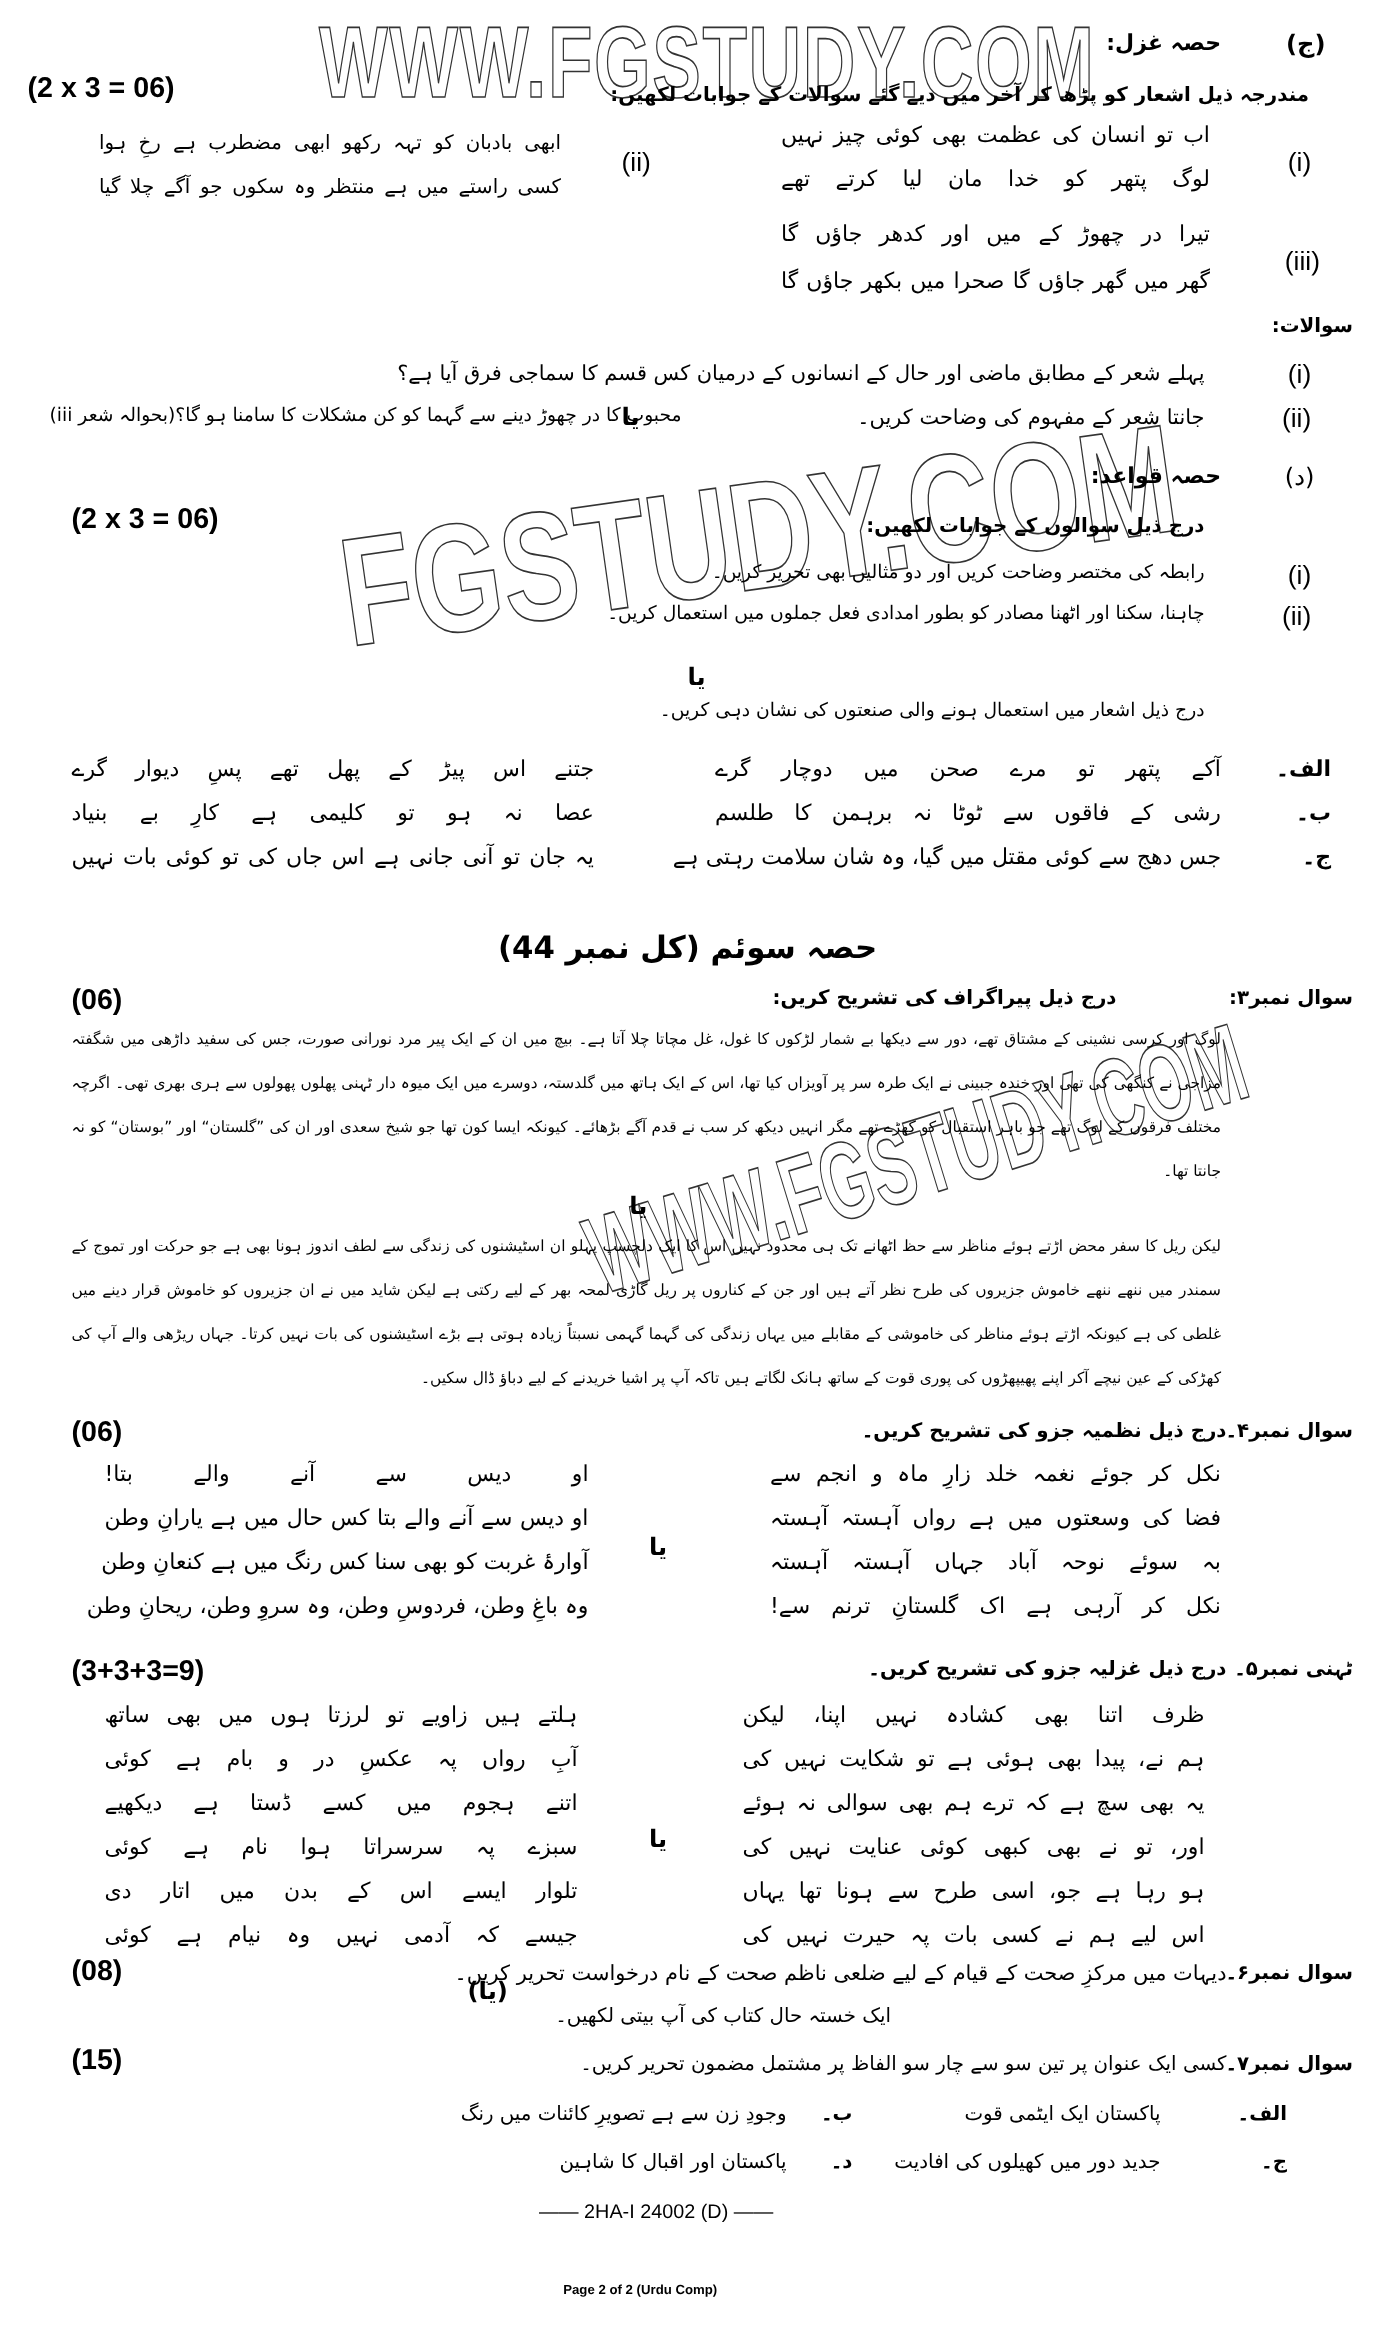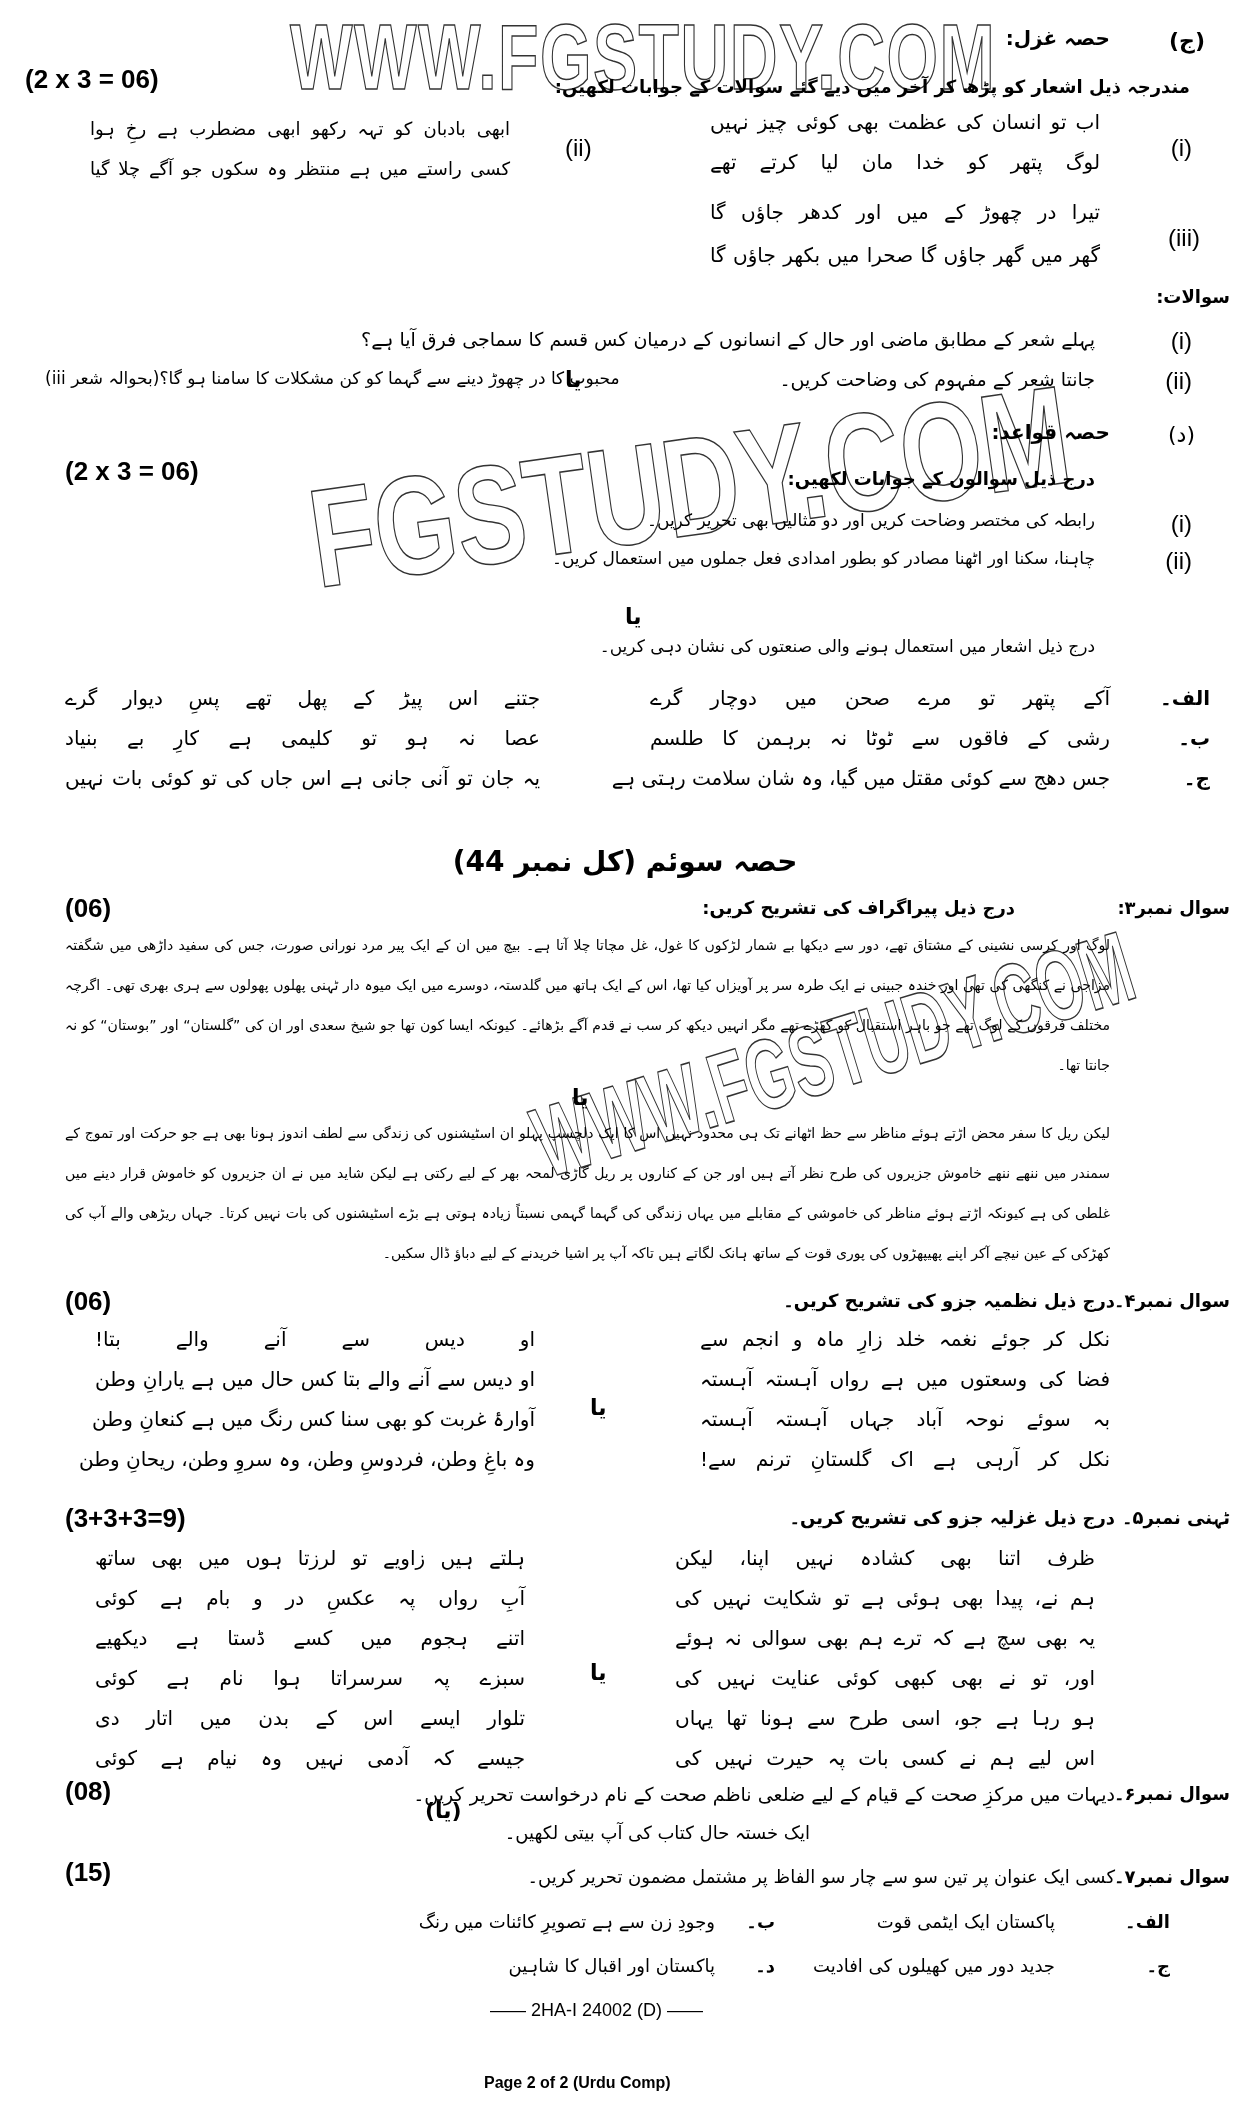"Page 2 of 2 (Urdu" div.abs { font-size: 16px -> 12px; left: 484px -> 512px }
